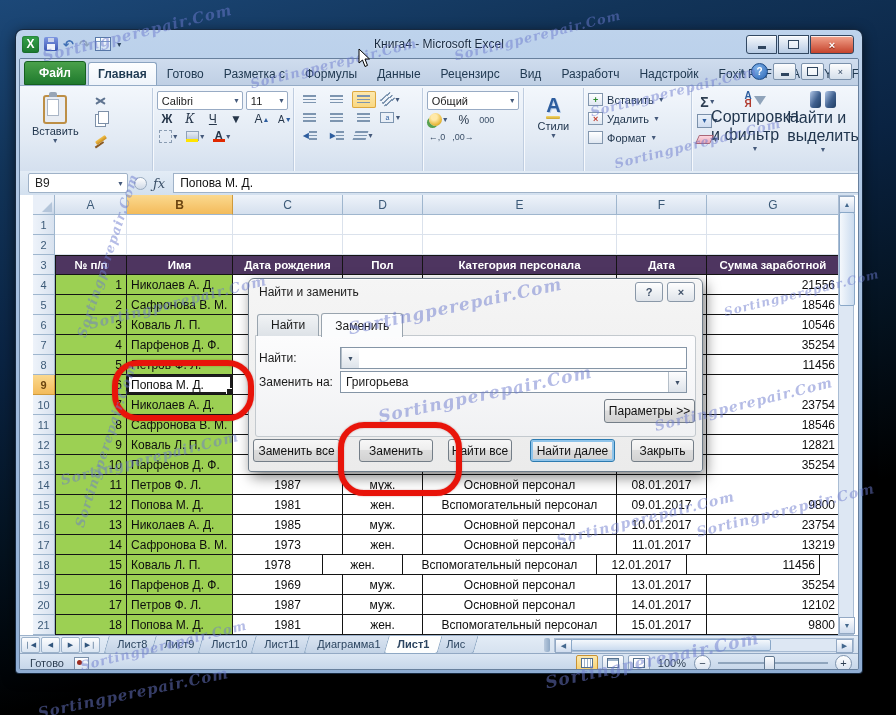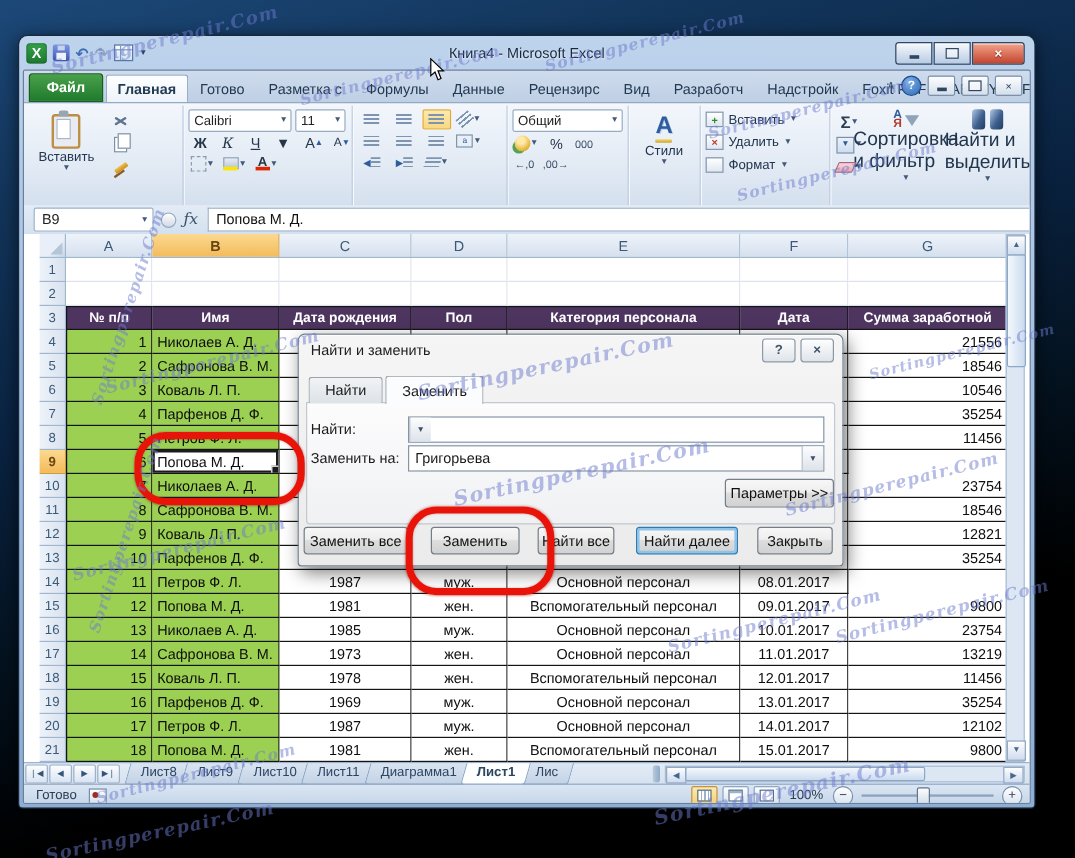"1978" div.c { width: 110px -> 90px }
